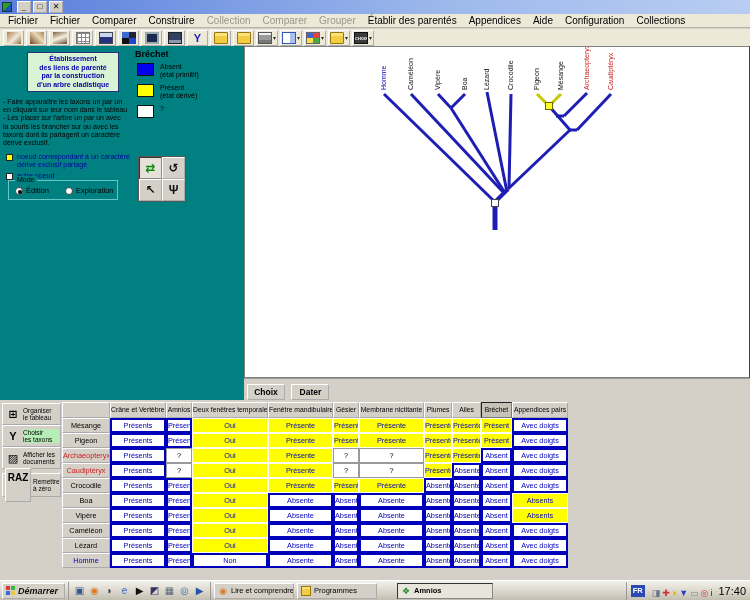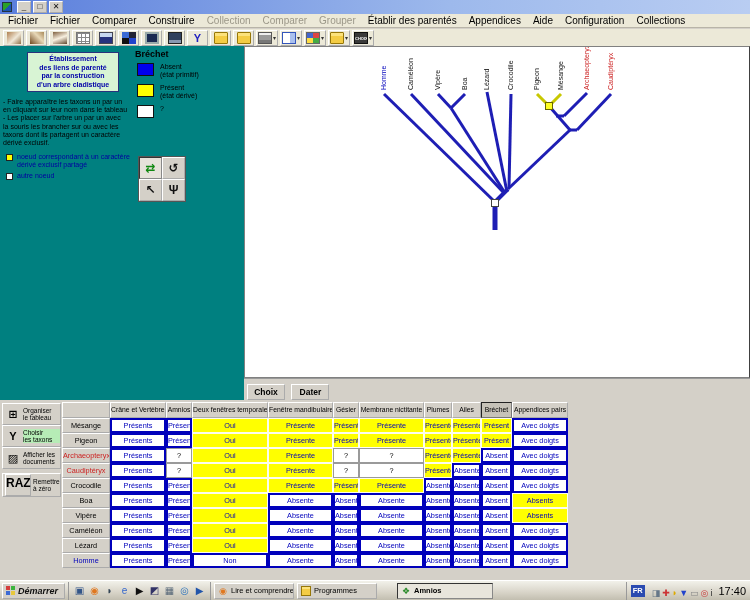"Édition" div { html: none -> <div> <span>Mode</span> <span> <span></span> <span>Édition</span> </span> <span> <span></span> <span>Exploration</span> </span> </div> }
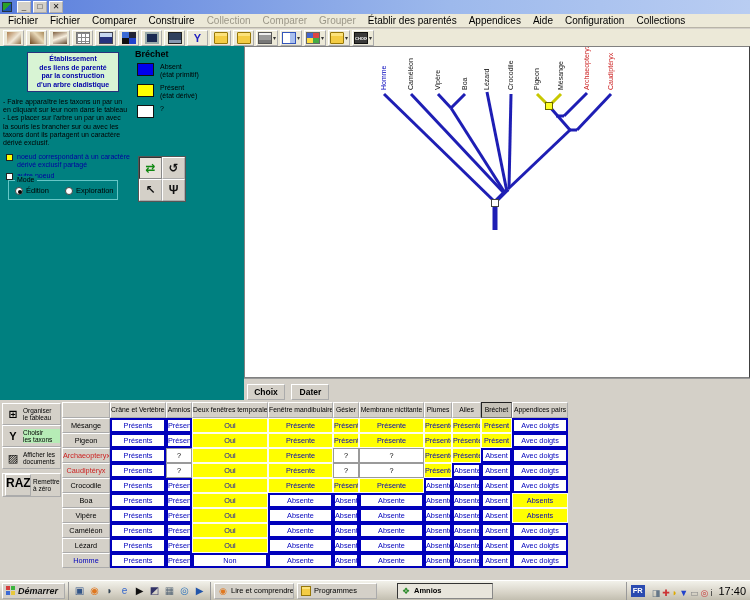"RAZ" #razbtn { font-size: 12px -> 10px; height: 22px -> 34px }
